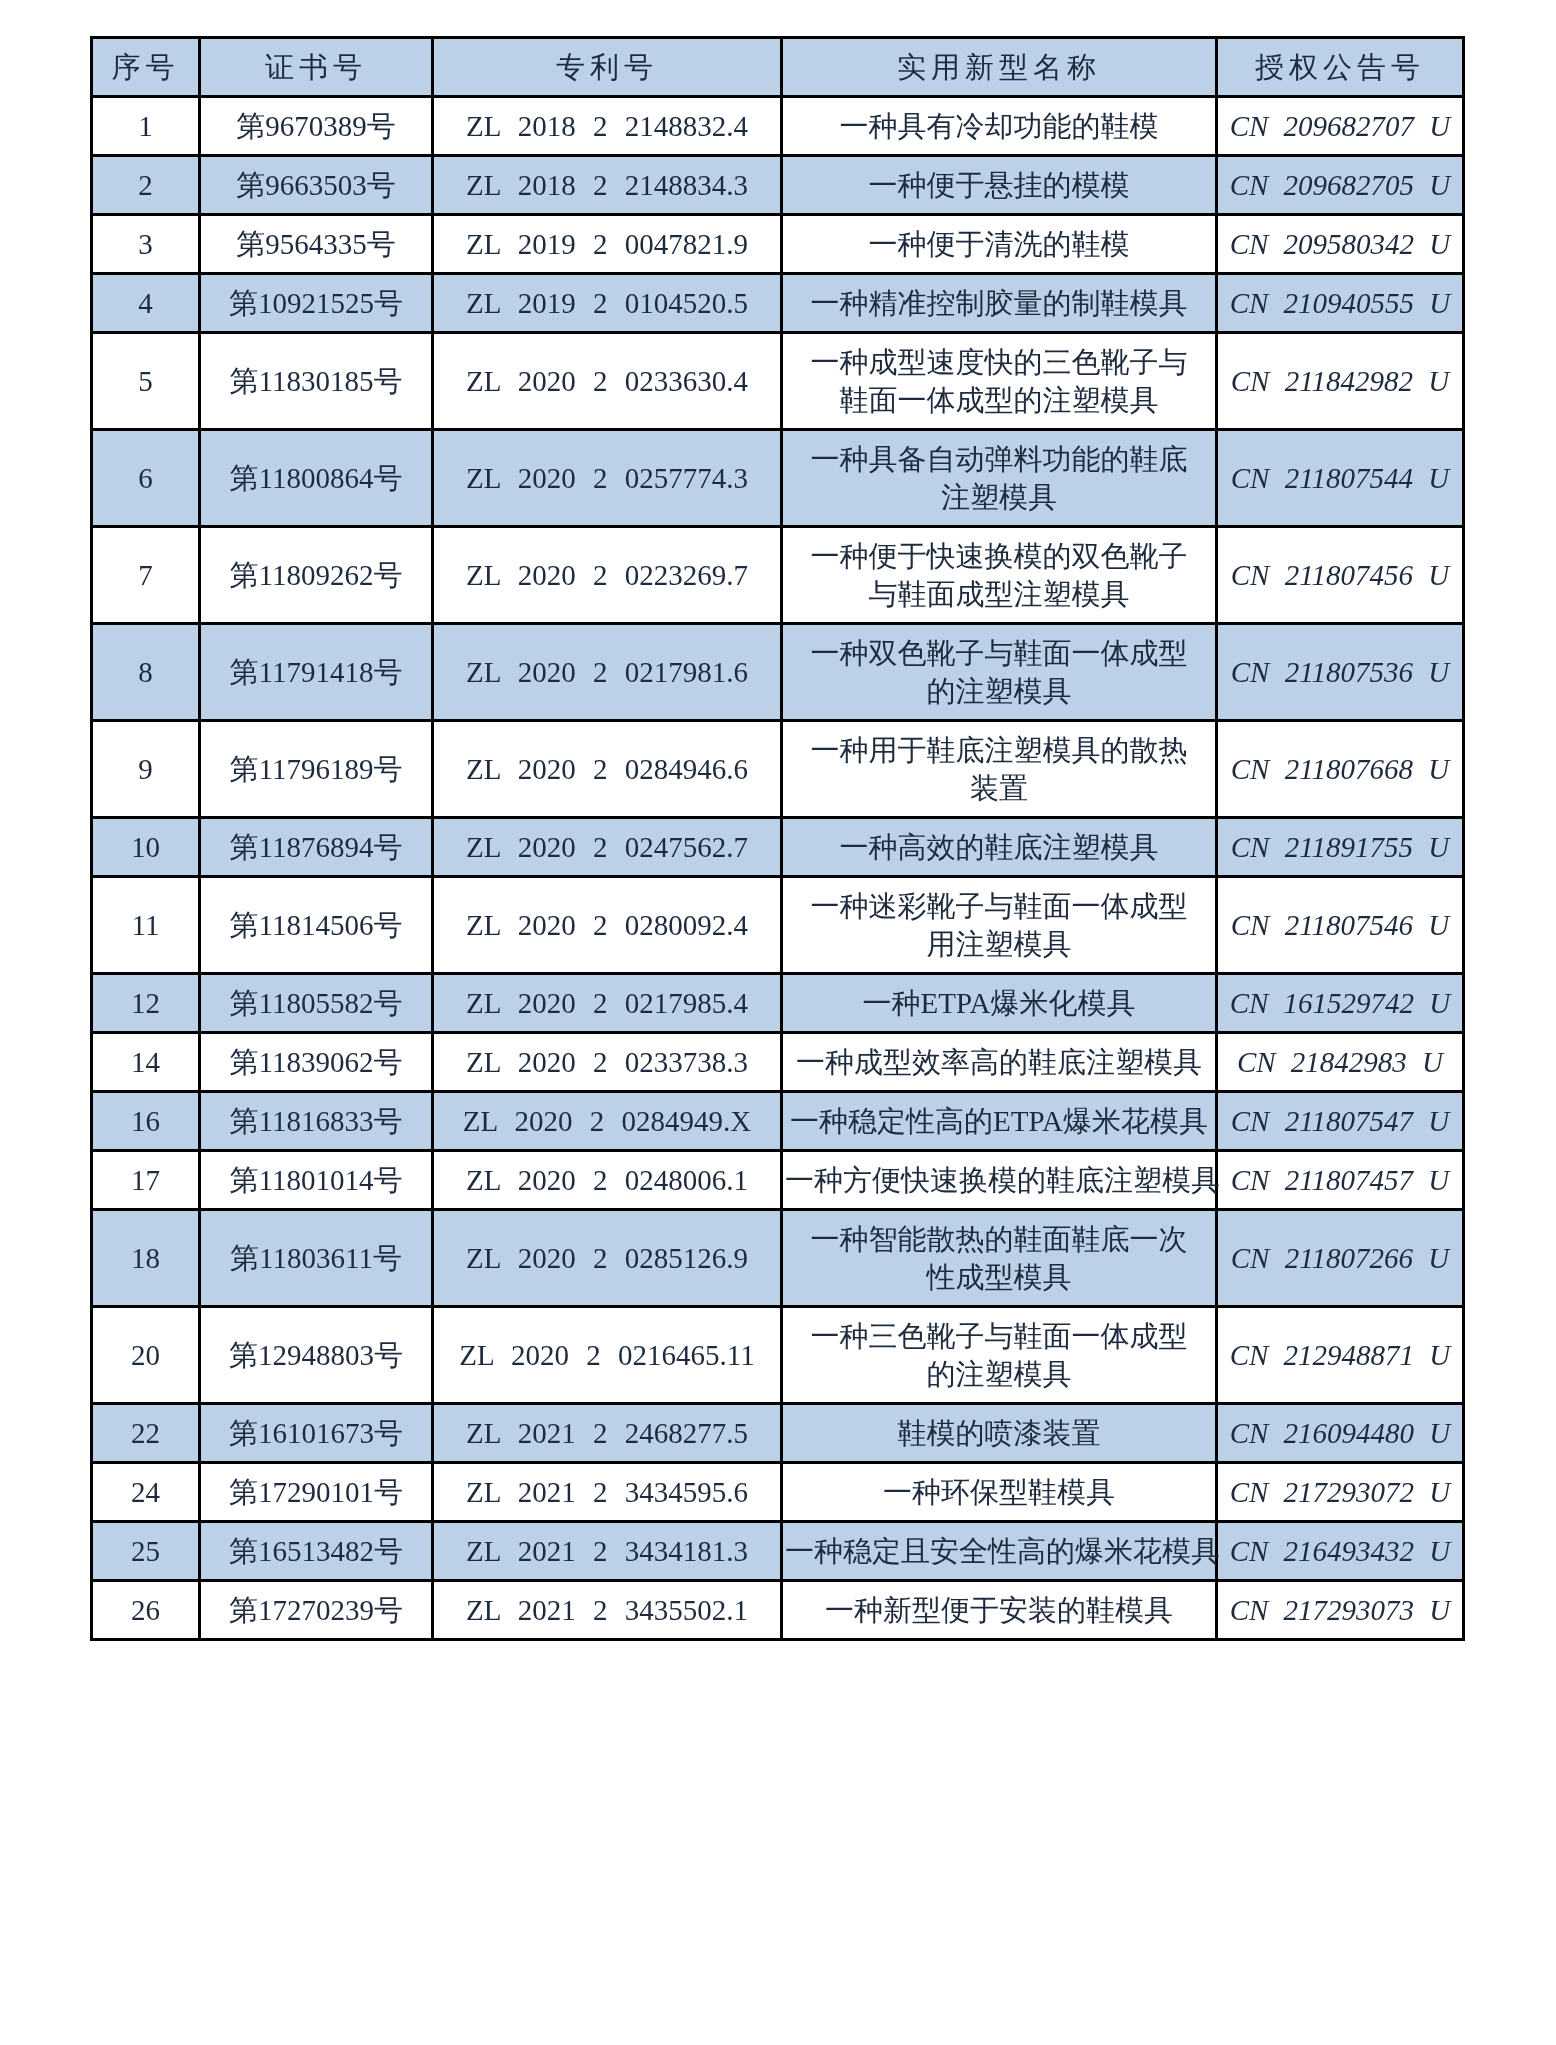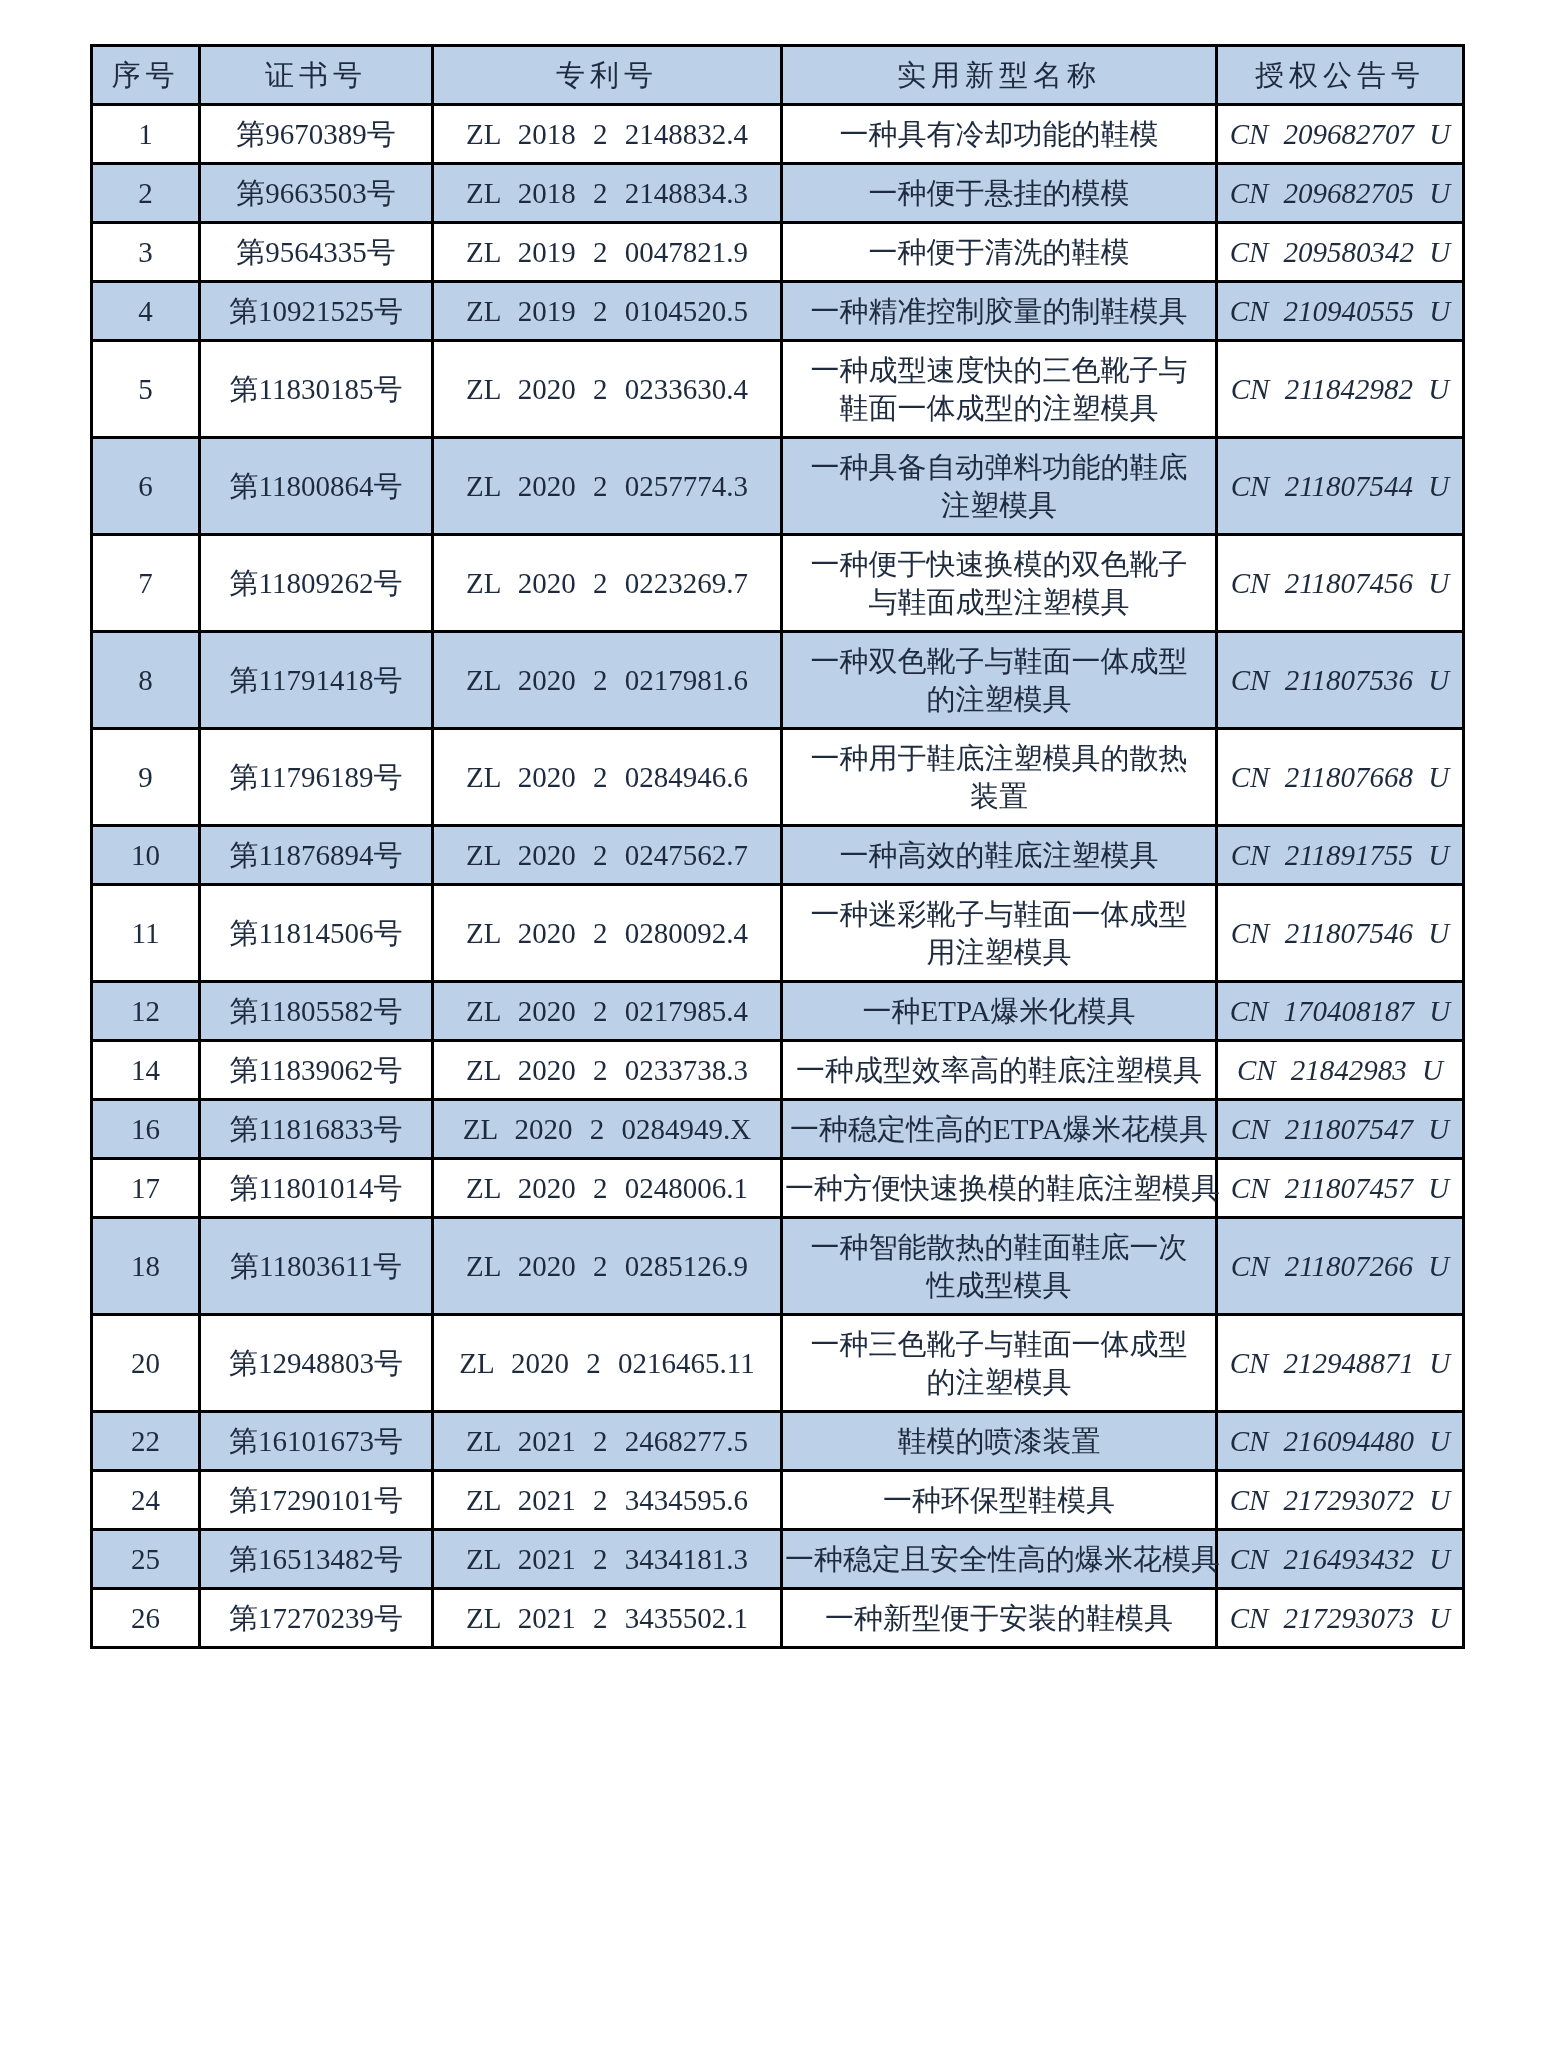"序号" table.patents { top: 44px -> 36px }
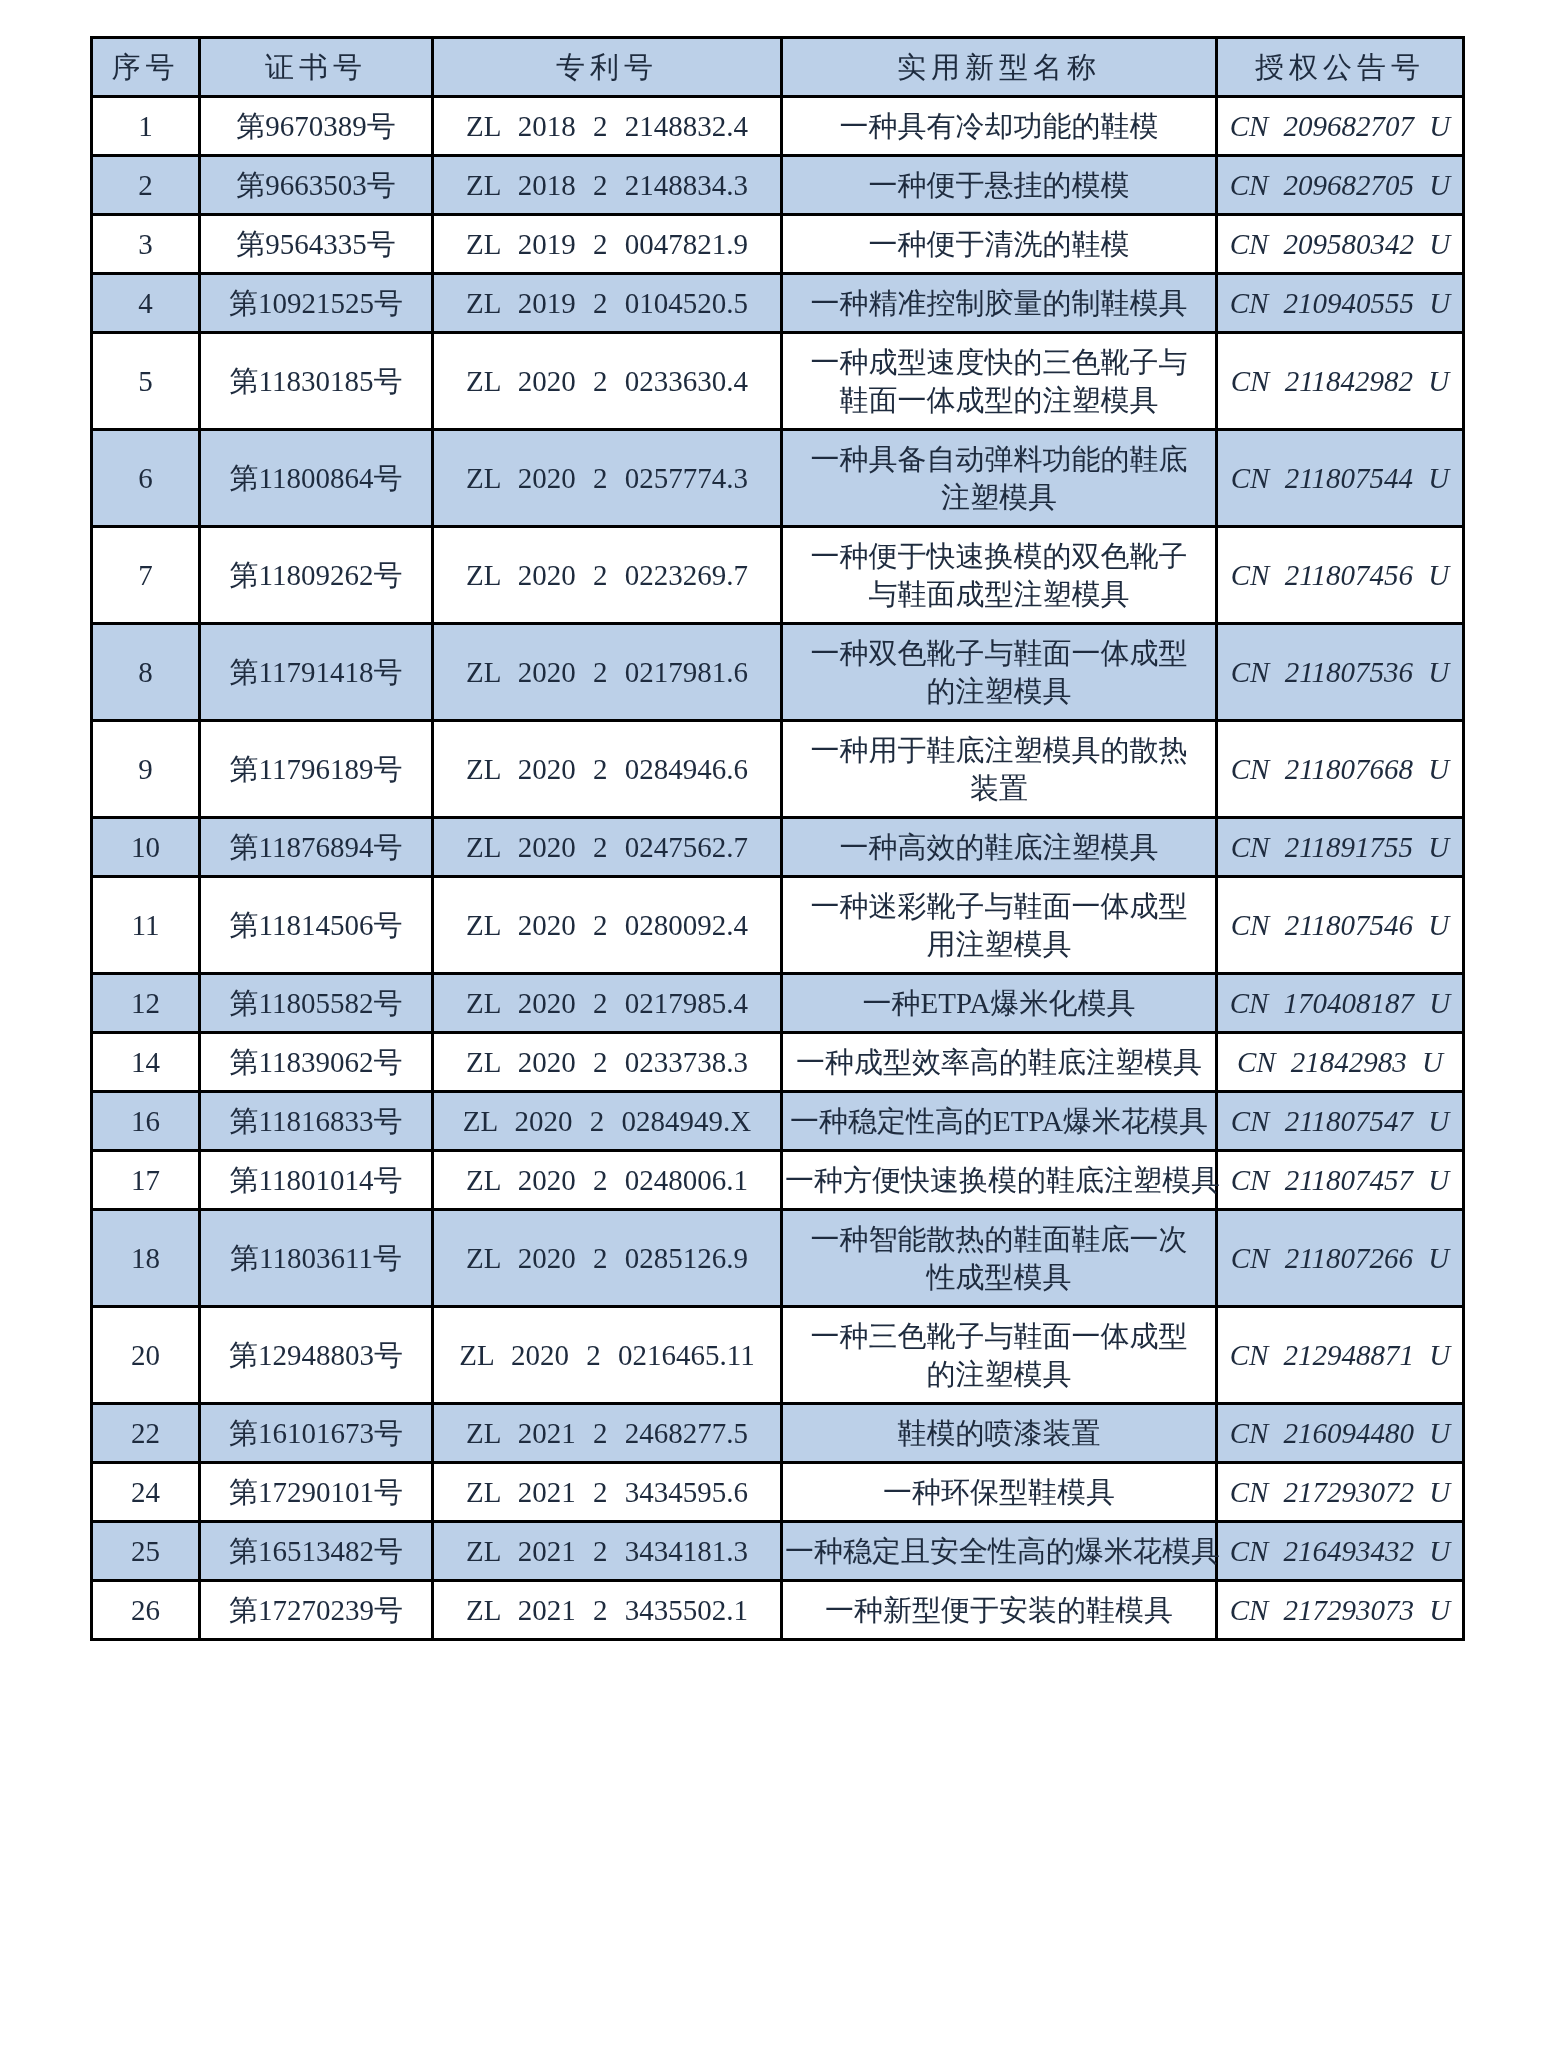"CN 170408187 U" td.pub { text: 170408187 -> 161529742 }
